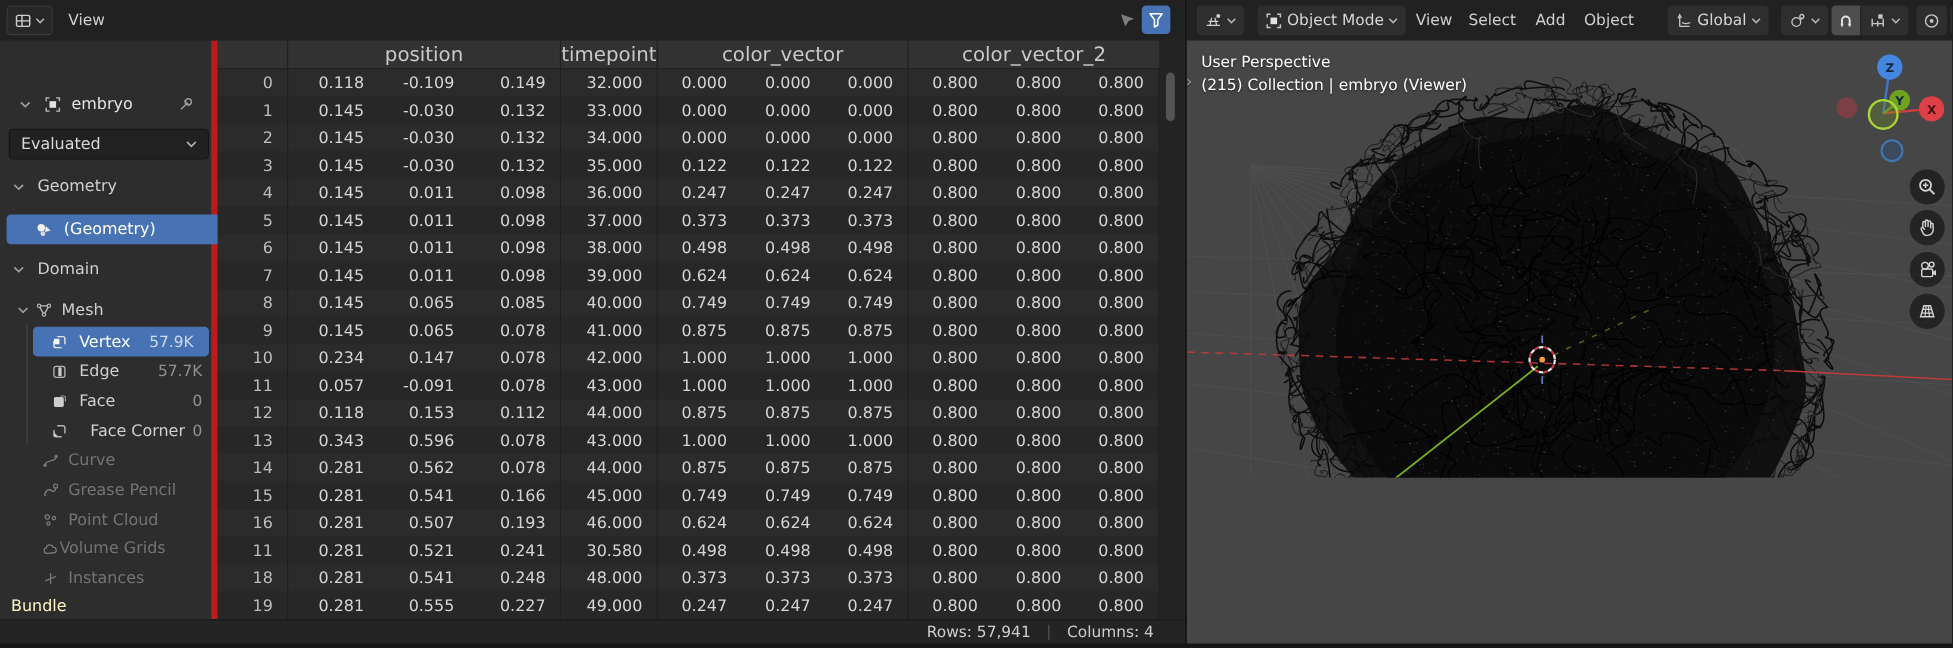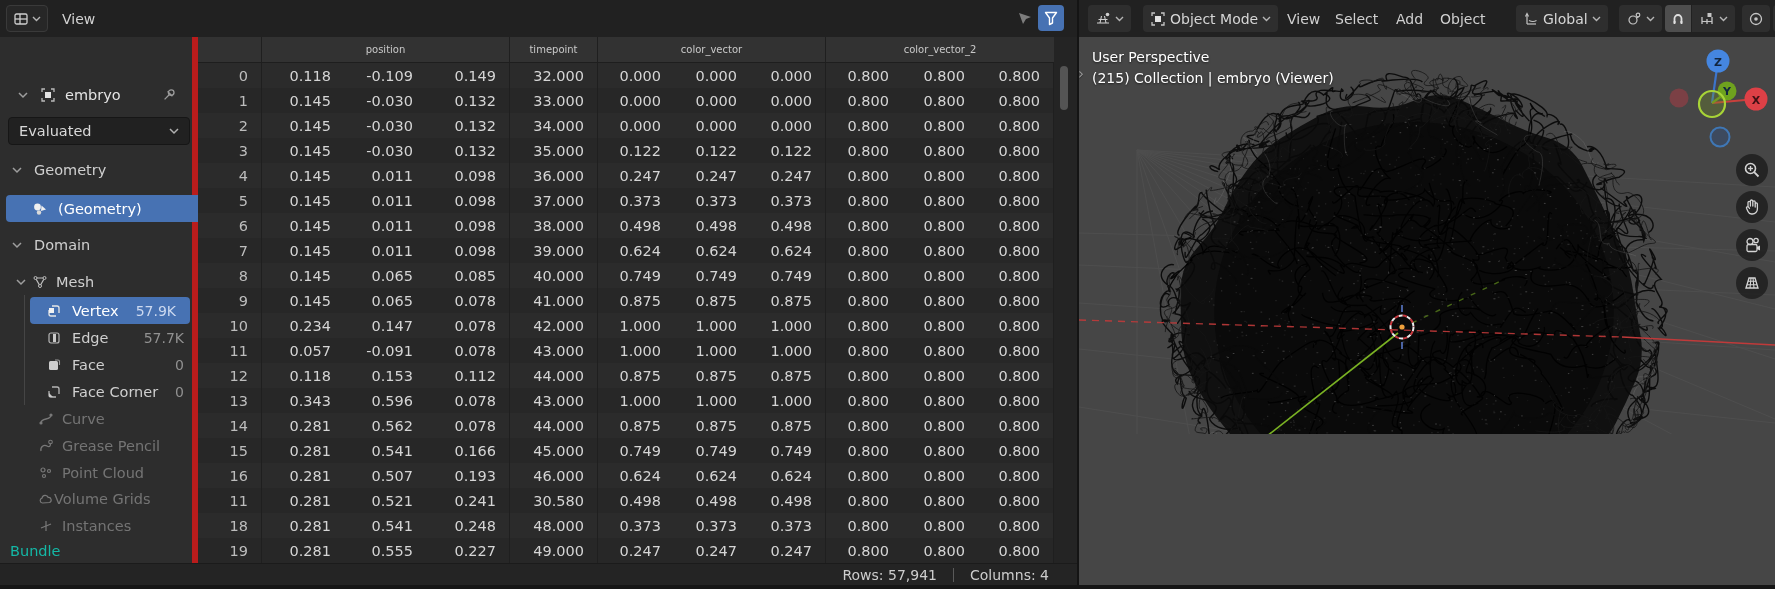"position" .th { font-size: 10px -> 18px }
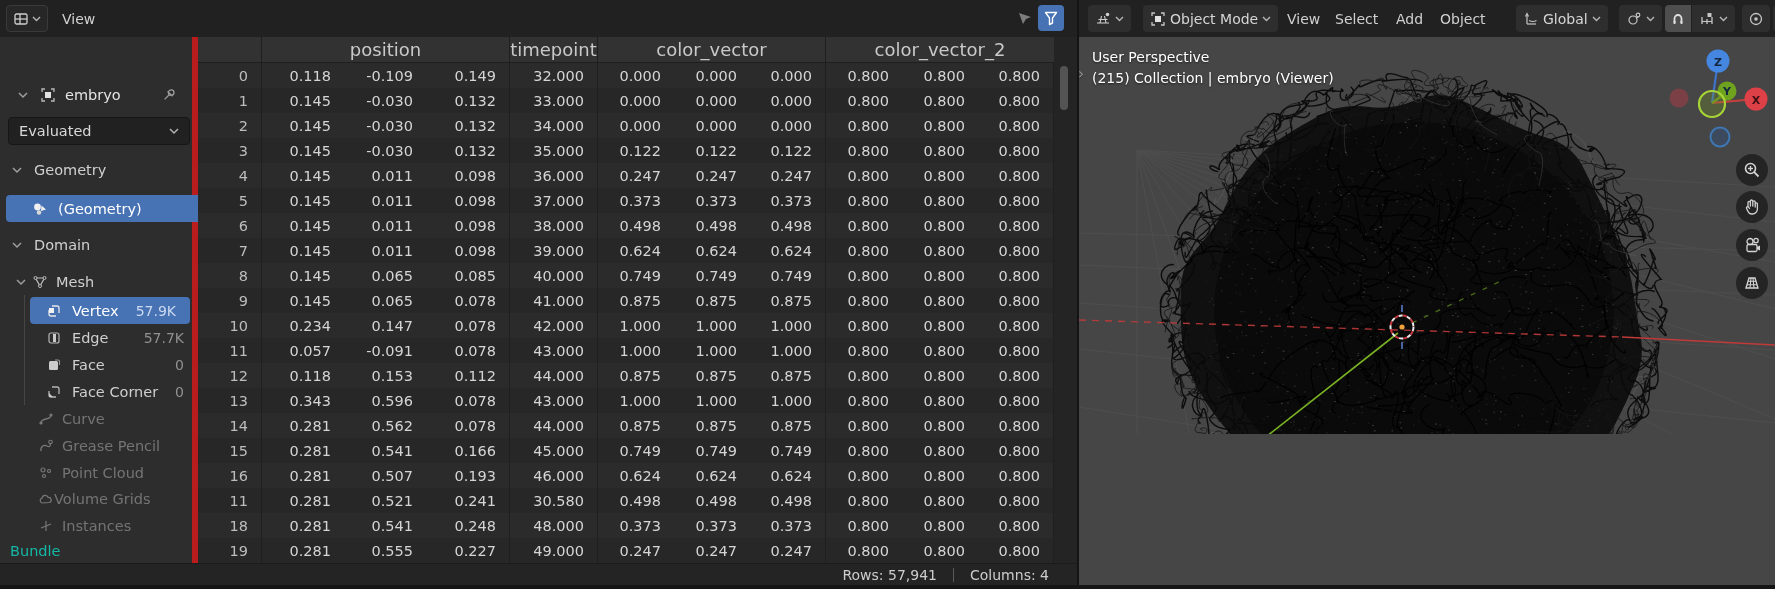"Face Corner" span.sb-label { margin-left: 10px -> 20px }
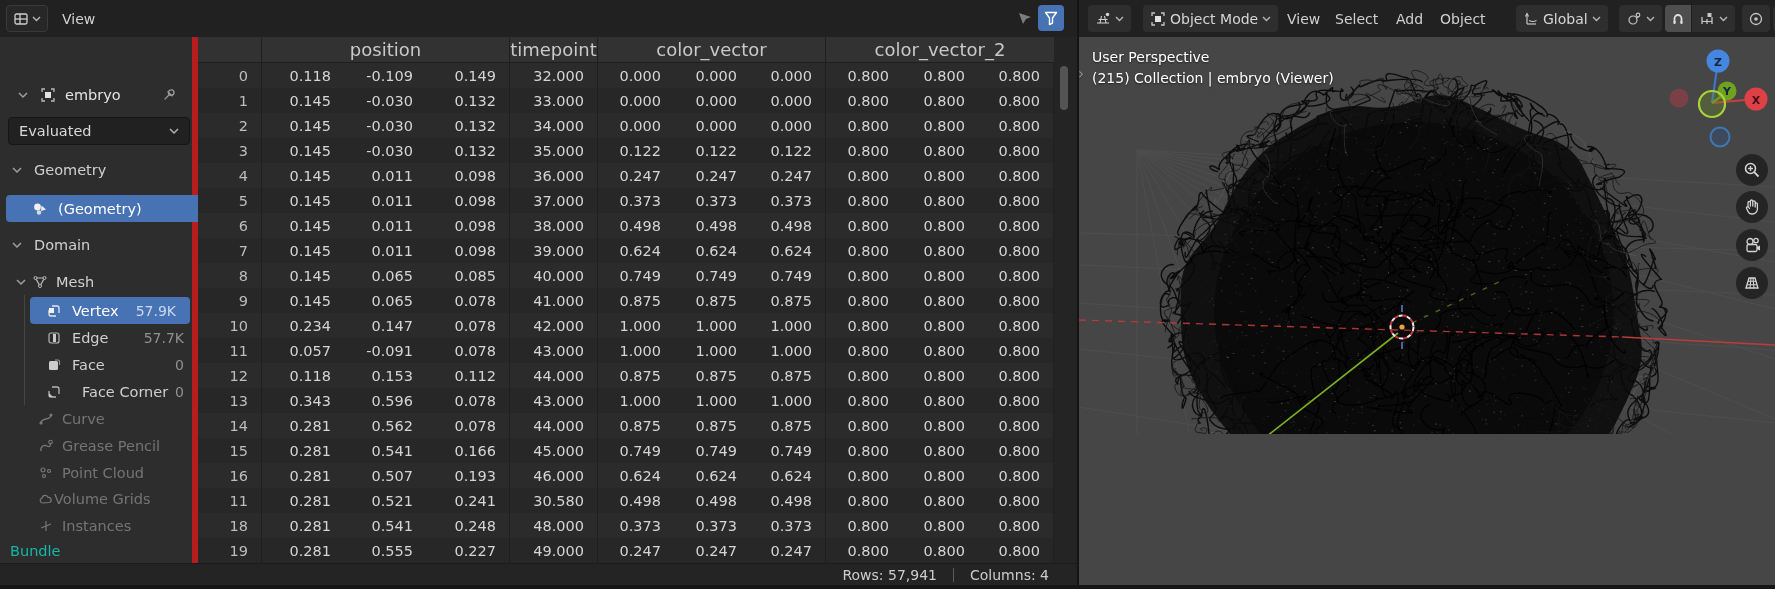"Bundle" div.sb-row { color: #14b8a6 -> #fef9c3 }
